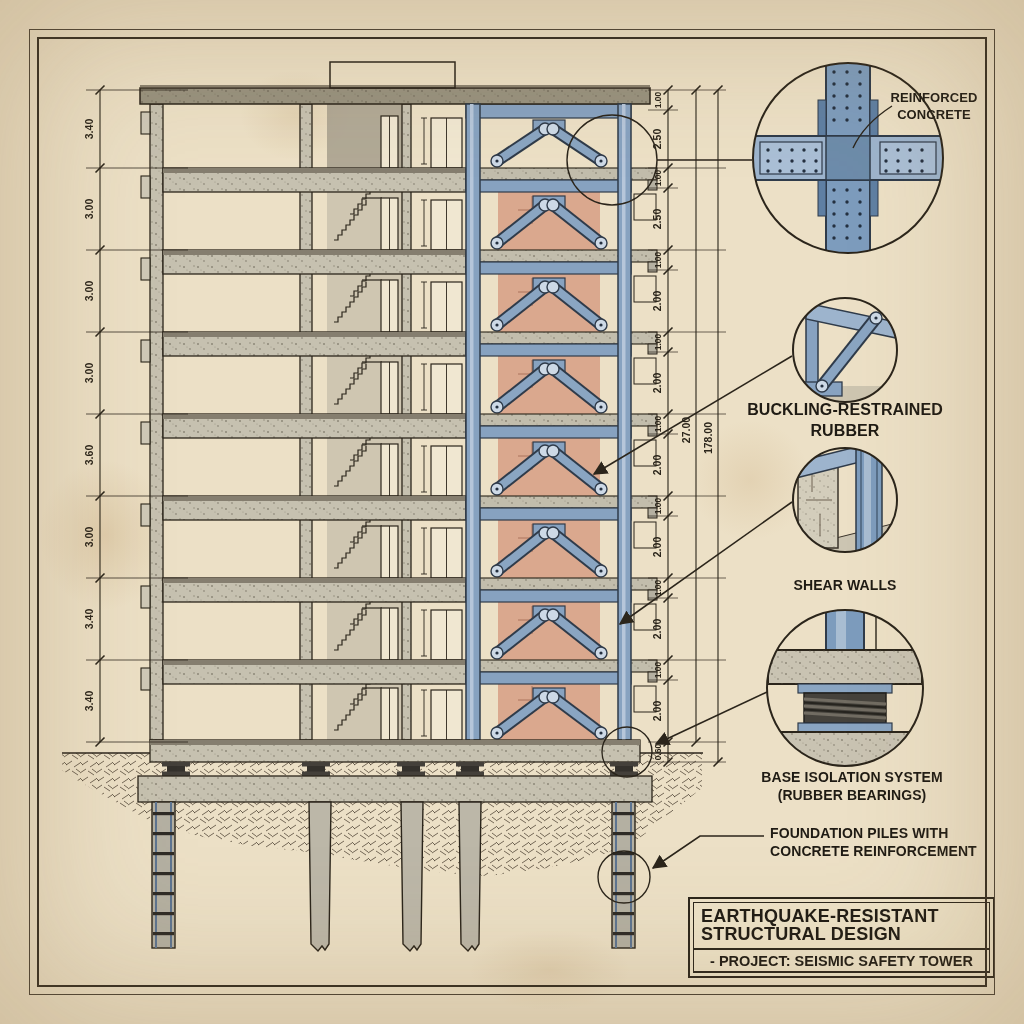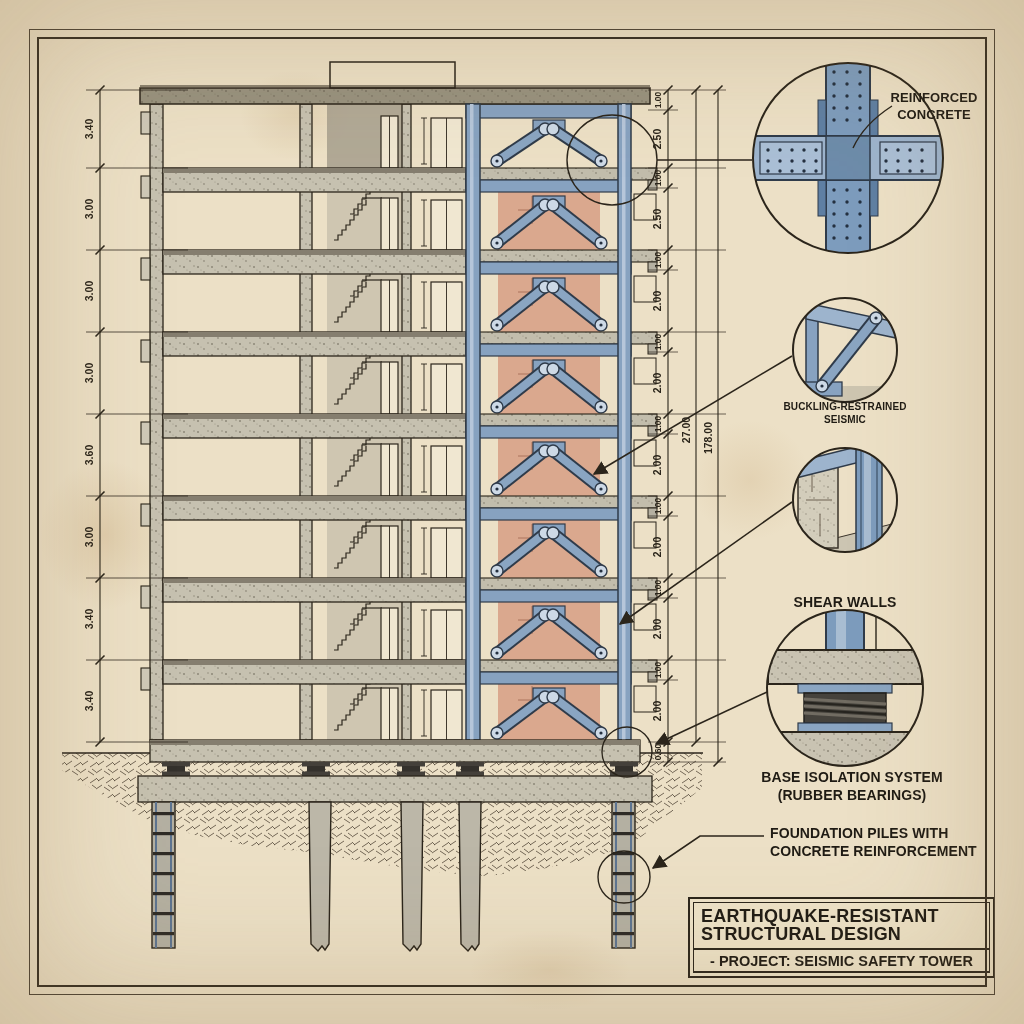"BUCKLING-RESTRAINED" div.lbl { font-size: 10px -> 16px }
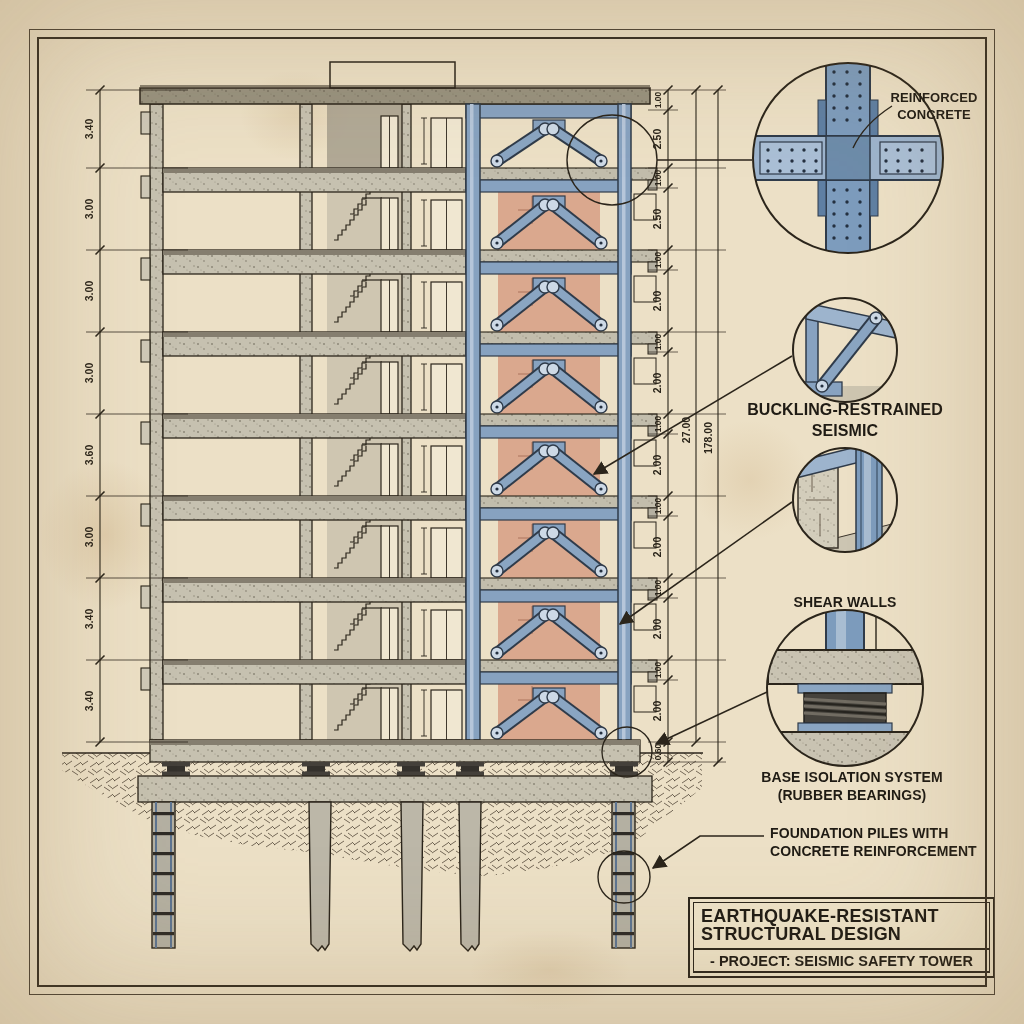"SEISMIC" div { text: SEISMIC -> RUBBER }
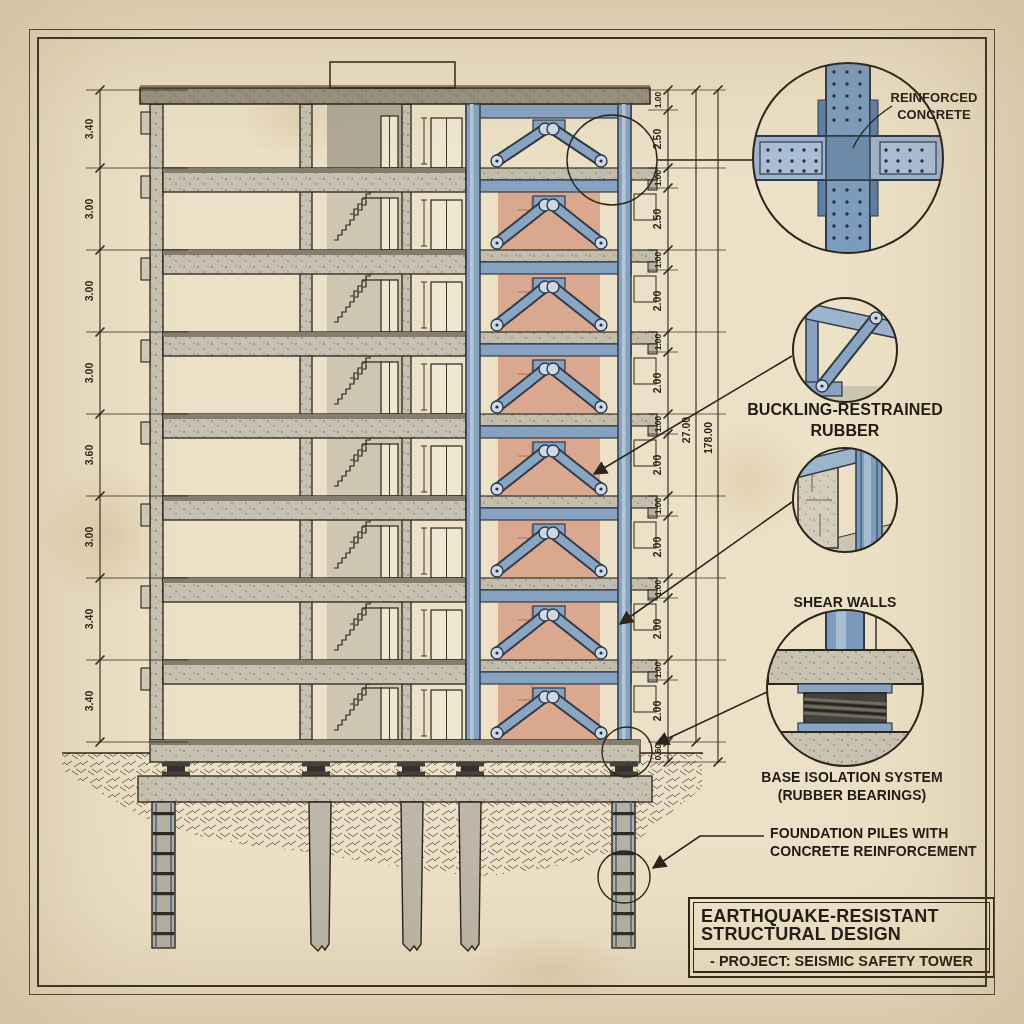"SHEAR WALLS" div.lbl { top: 593px -> 576px }
